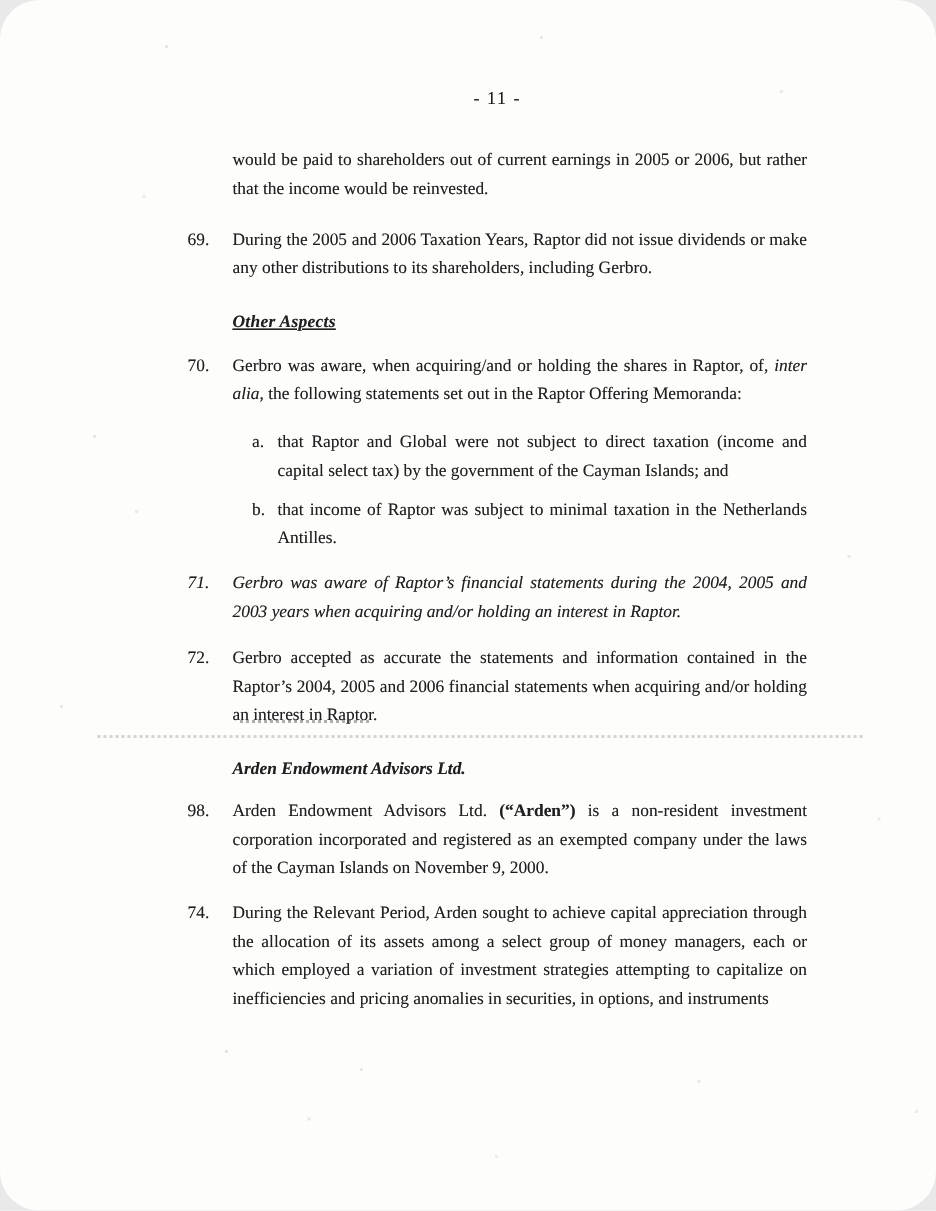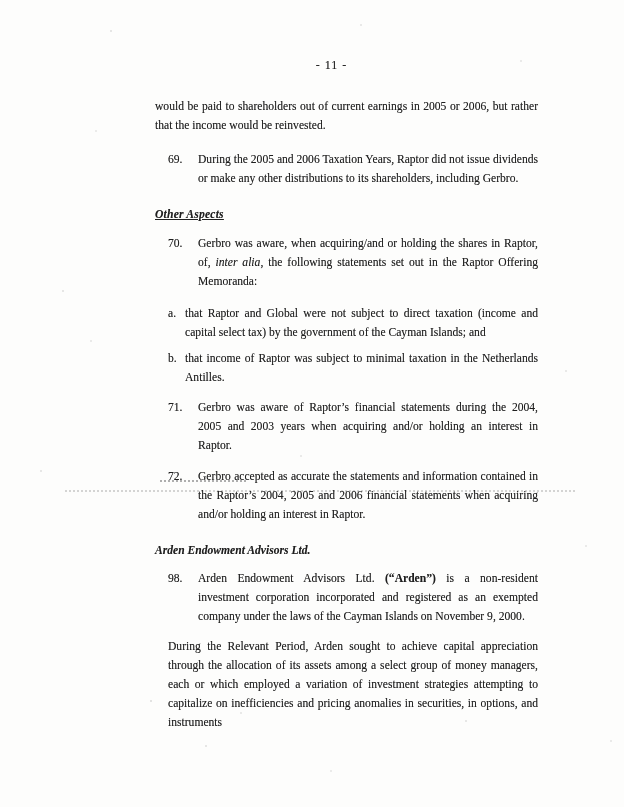"- 11 -" .page { border-radius: none -> 26px }
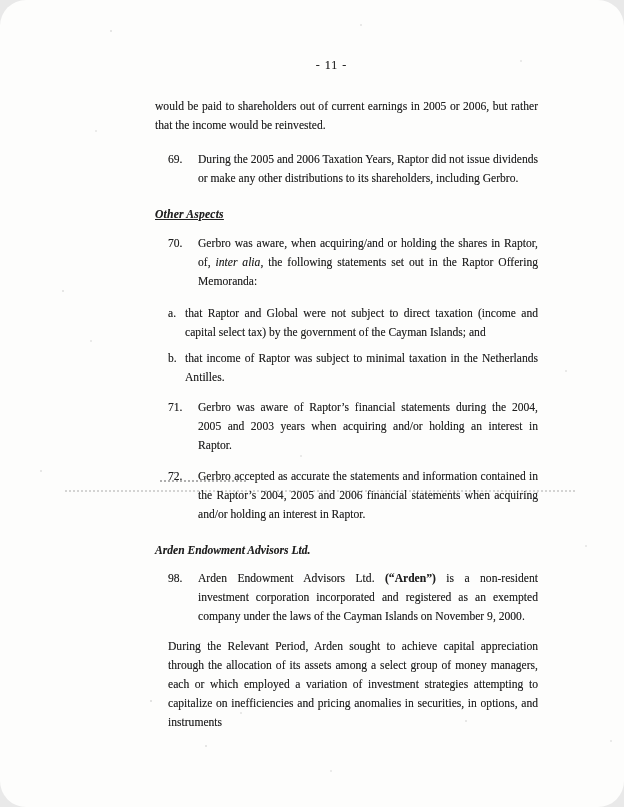"69." .para { margin-left: 43px -> none }
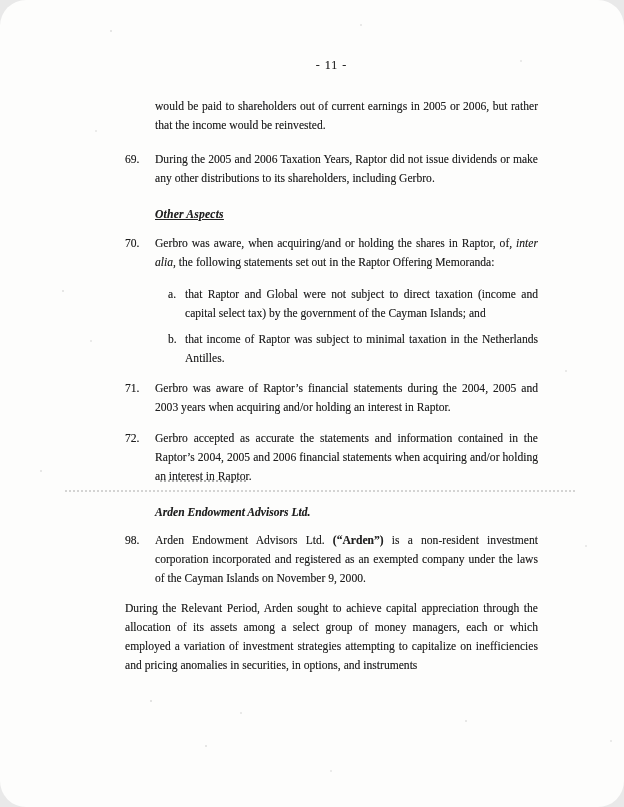"71." .mt71 { font-style: none -> italic }
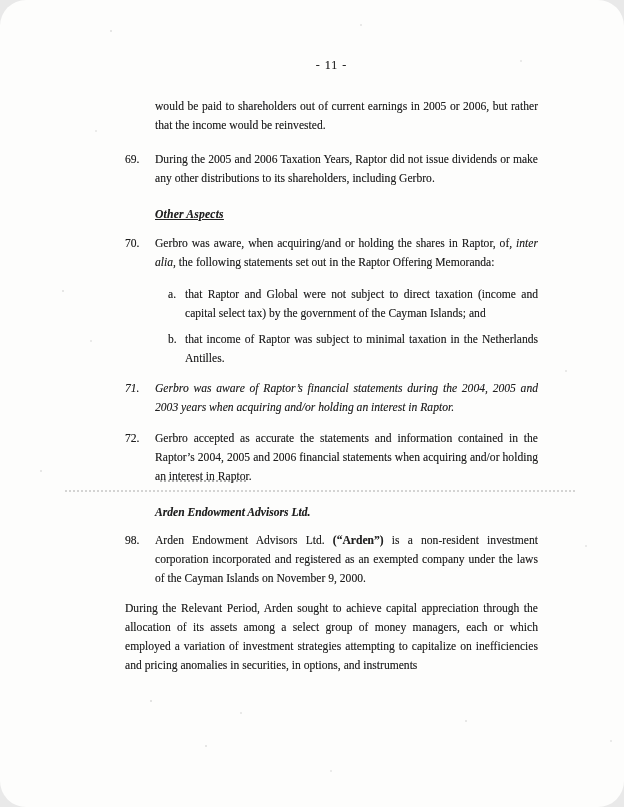"74." span.num { html: none -> <span>74.</span> }
